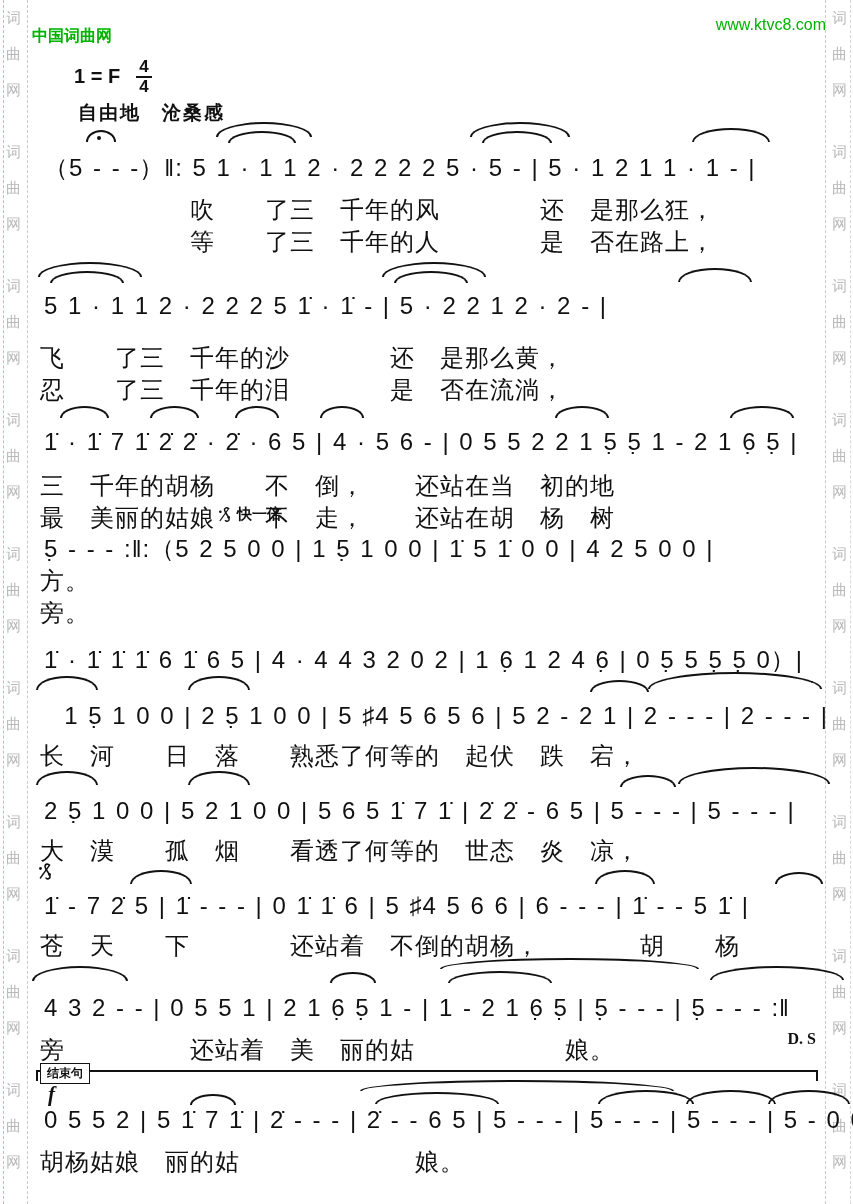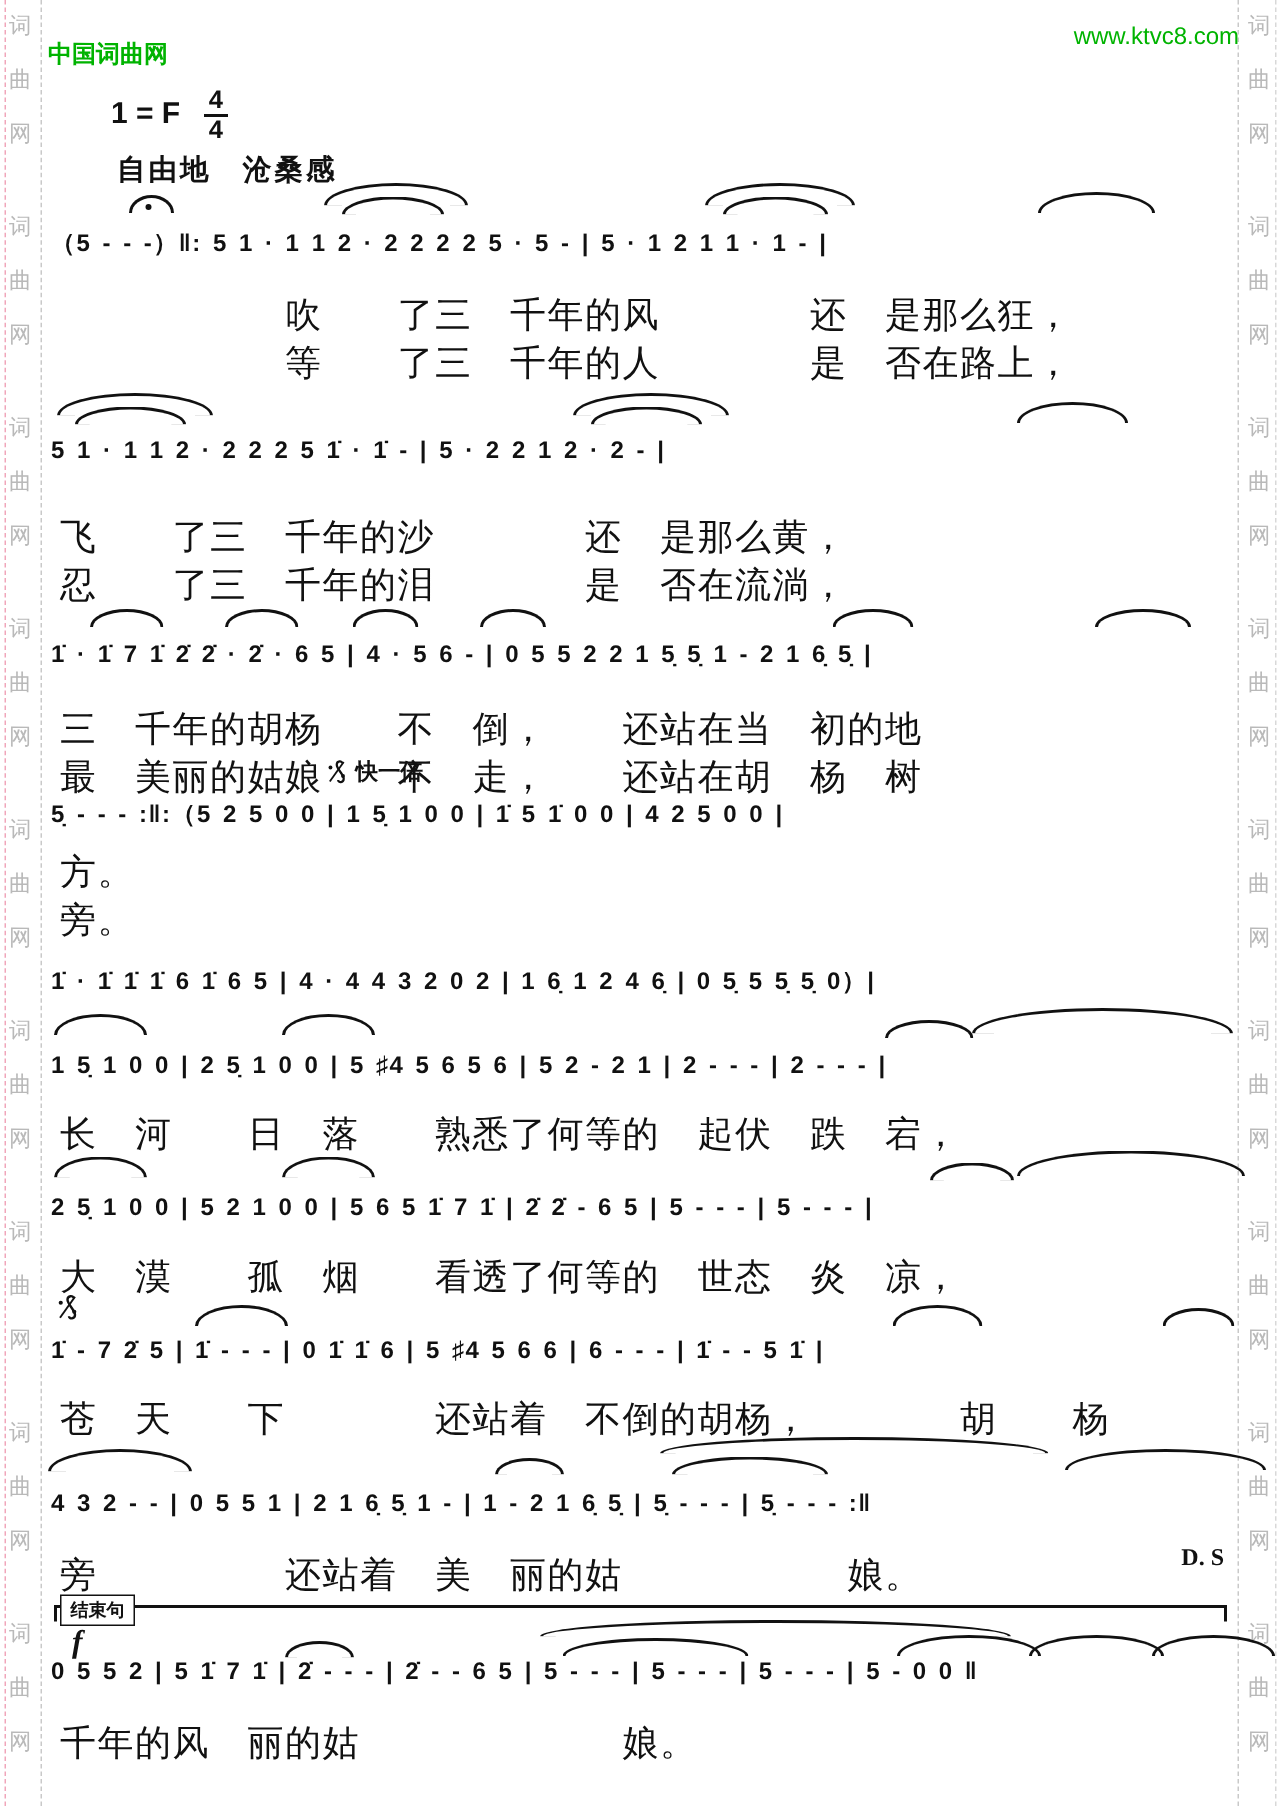"（5 - - -）‖: 5" .notes { font-size: 16px -> 24px; font-weight: bold -> normal; left: 4px -> 14px }
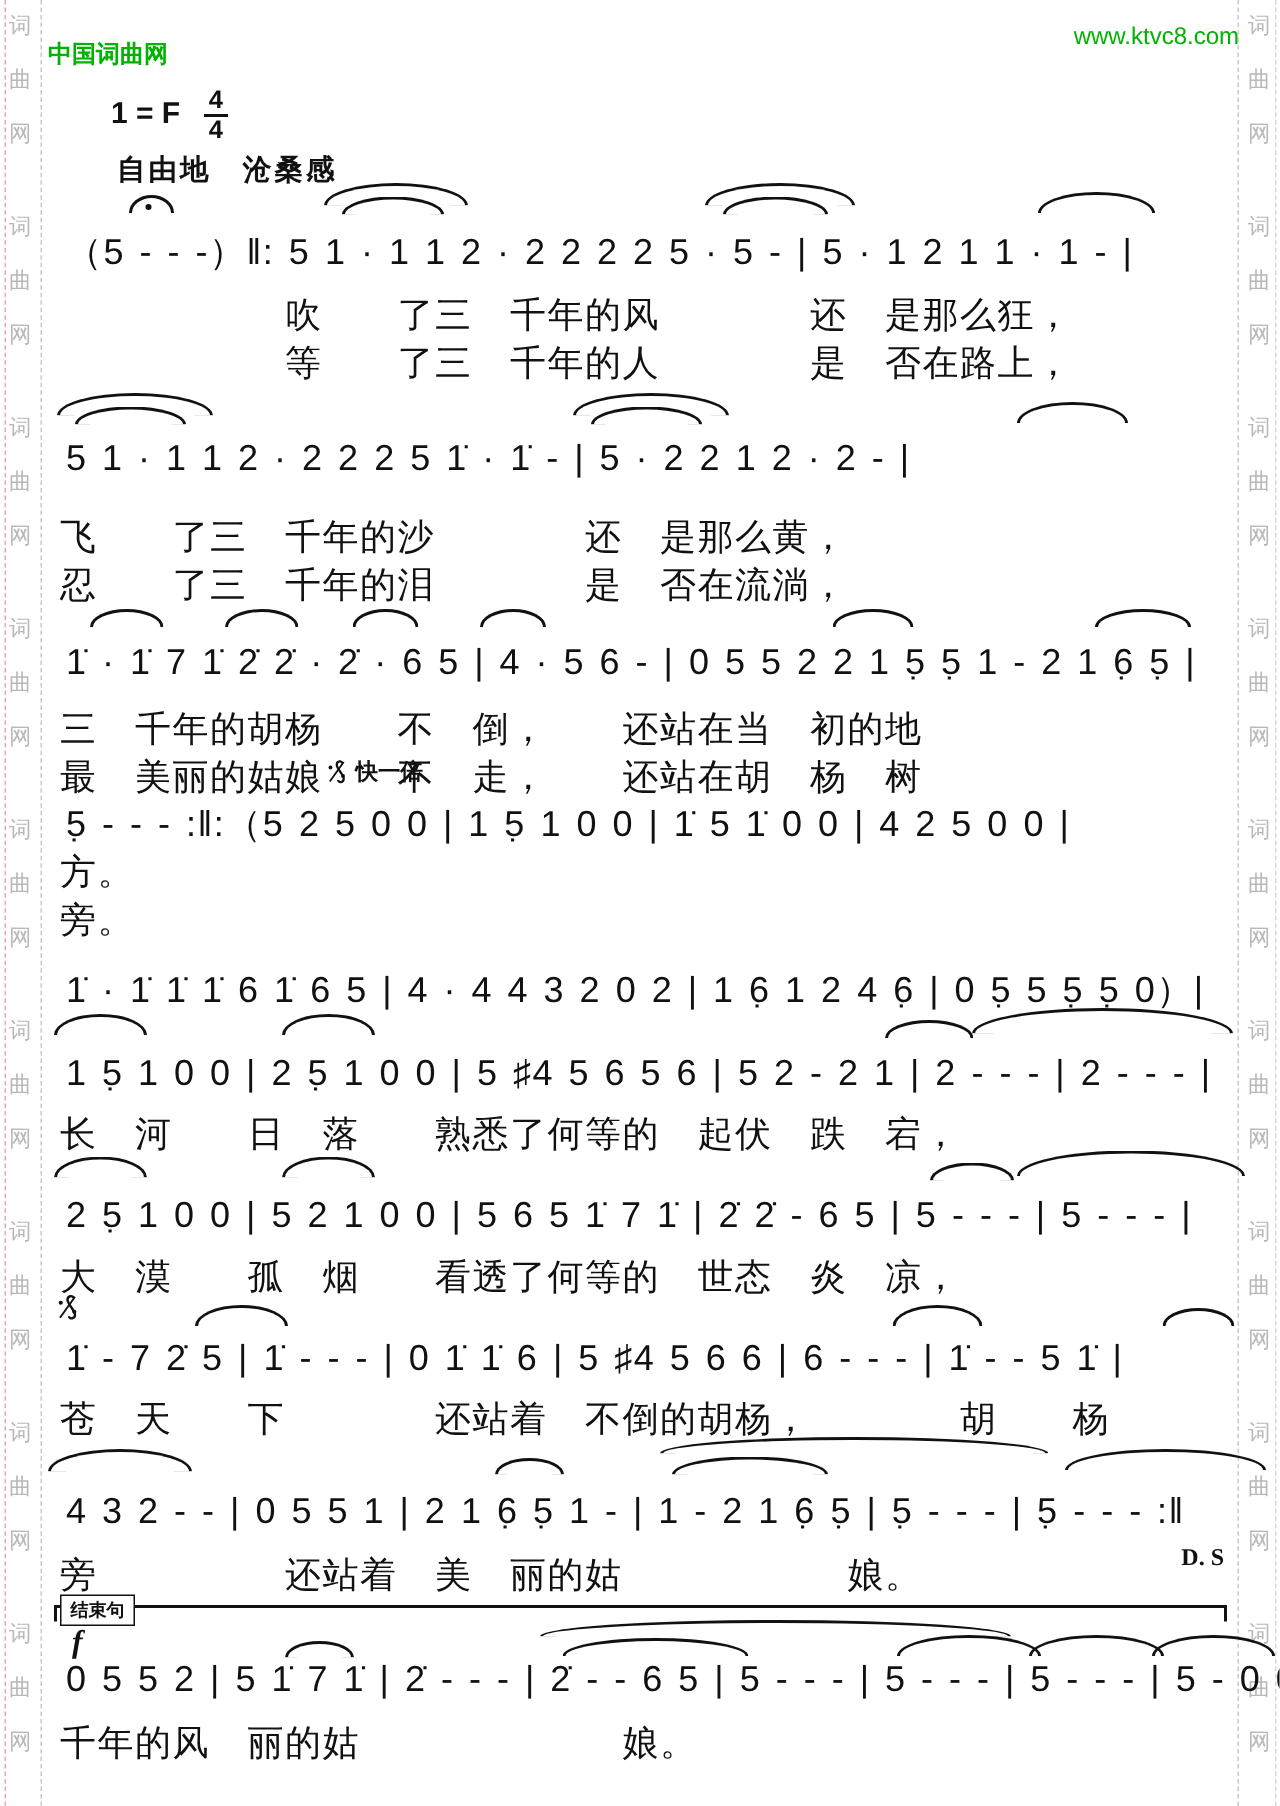"1 5̣ 1 0 0" div.notes { text-align: none -> right }
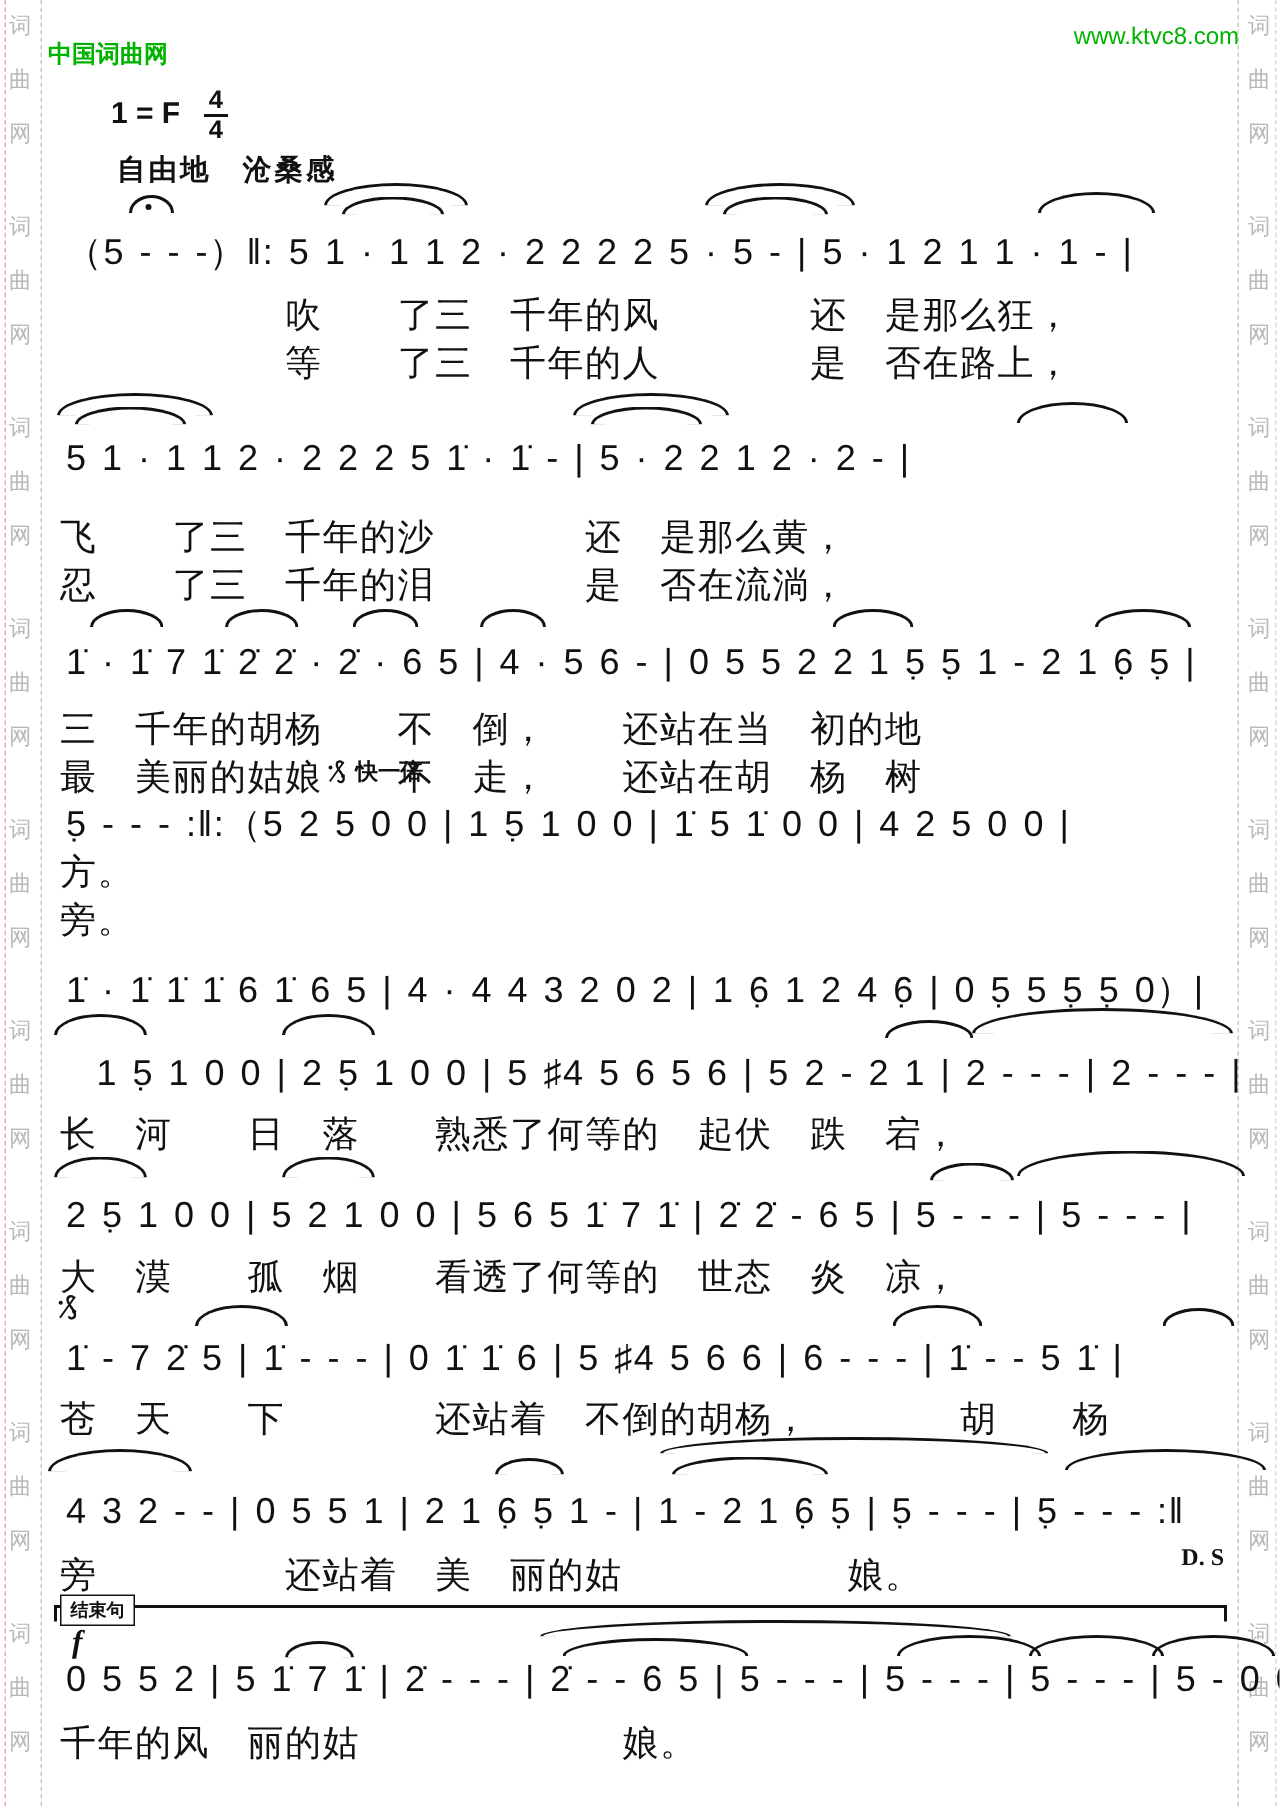"千年的风 丽的姑 娘。" div.lyric { text: 千年的风 -> 胡杨姑娘 }
